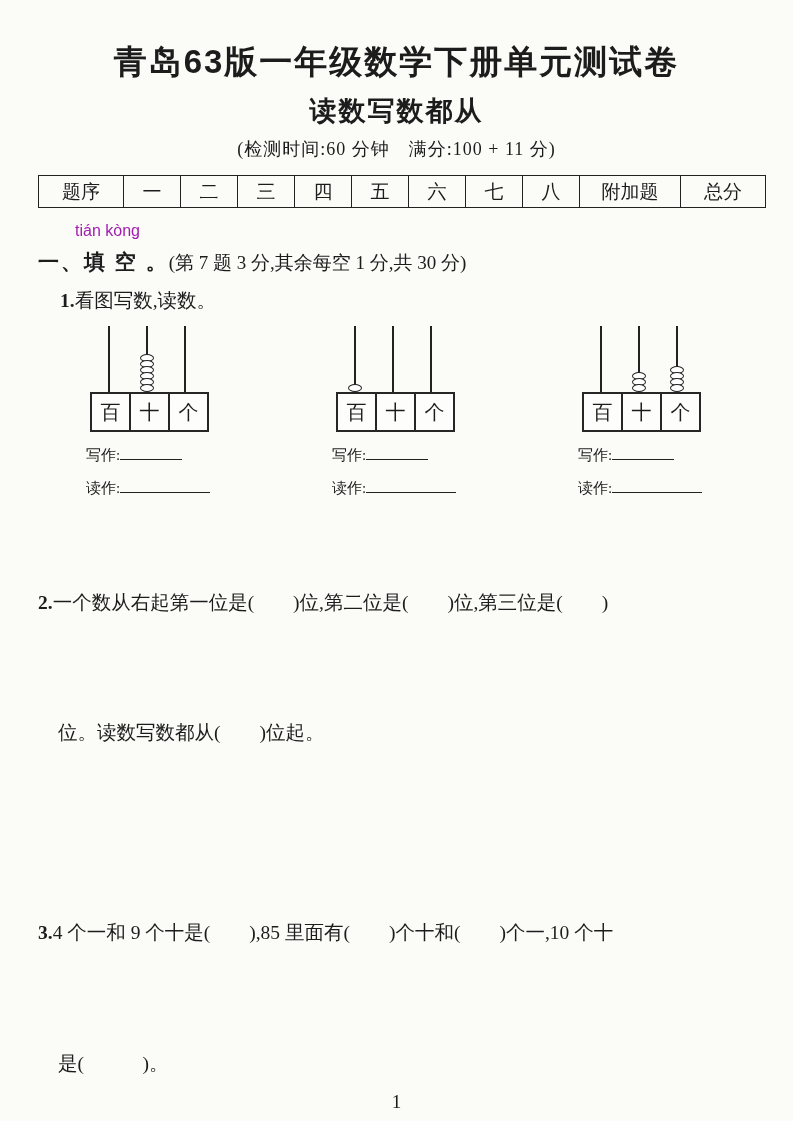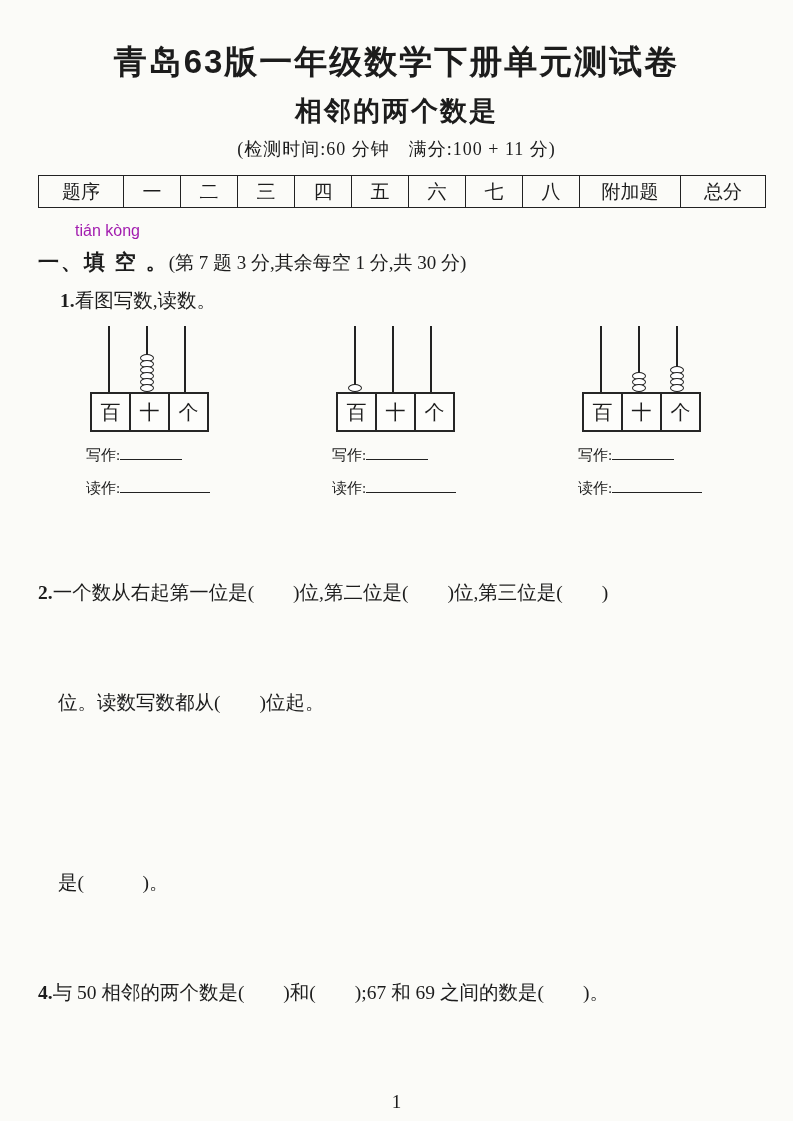"相邻的两个数是" div.subtitle { text: 相邻的两个数是 -> 读数写数都从 }
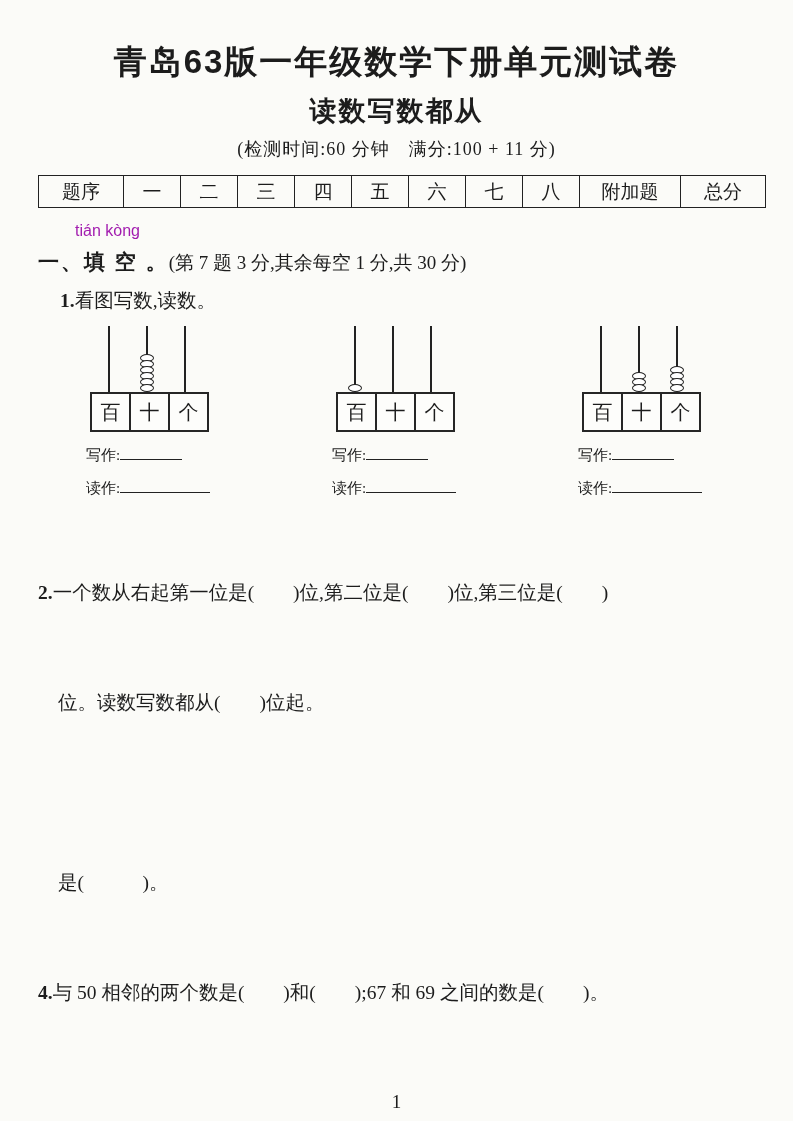"2.一个数从右起第一位是( )位,第二位是( )位,第三位是( )" .q-line { margin: 10px 0 -> 20px 0 }
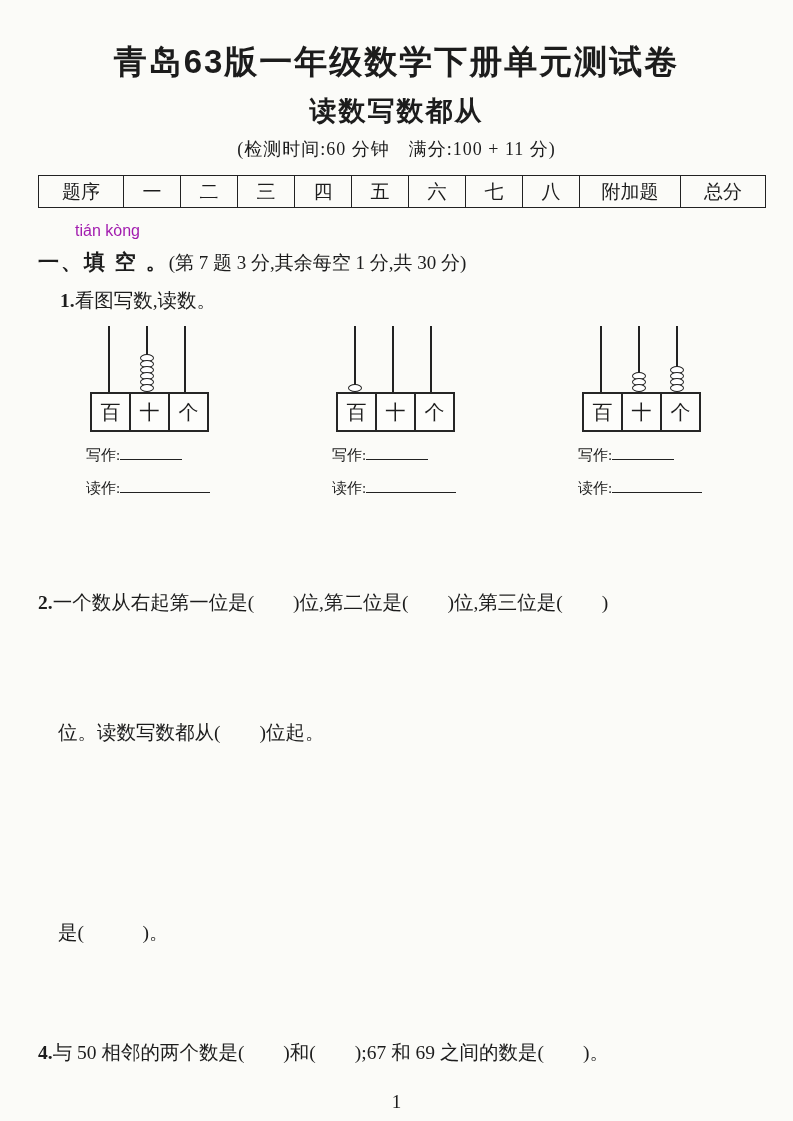"3.4 个一和 9 个十是( ),85" div.q-line { html: none -> <div><span>3.</span><span>4 个一和 9 个十是( ),85 里面有( )个十和( )个一,10 个十</span></div> }
